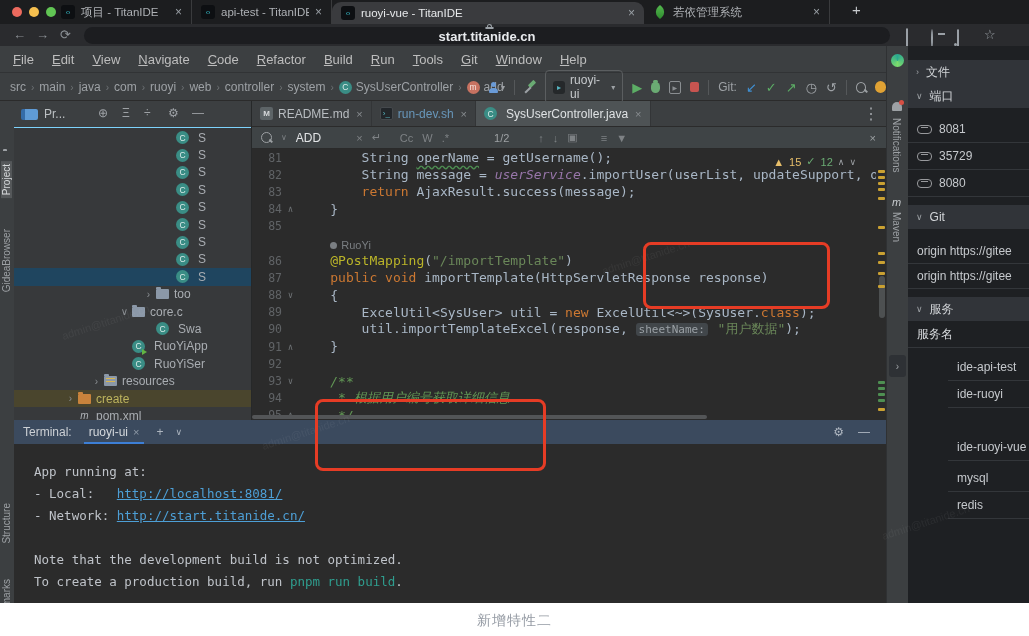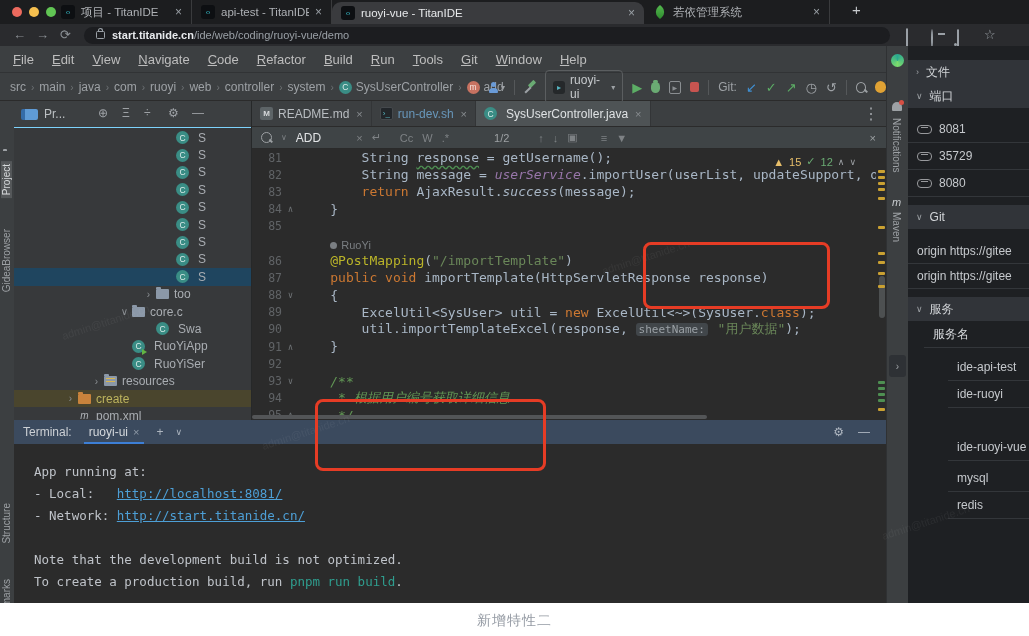"start.titanide.cn" .urlpill { flex-direction: none -> column; font-size: 11px -> 13px }
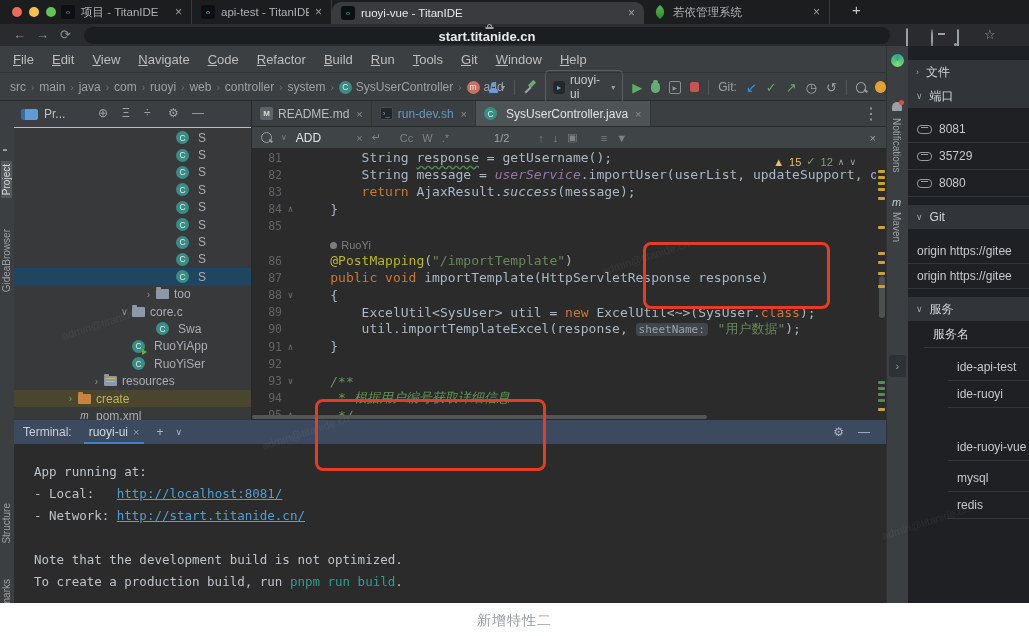"response" span.tk-t { text: response -> operName }
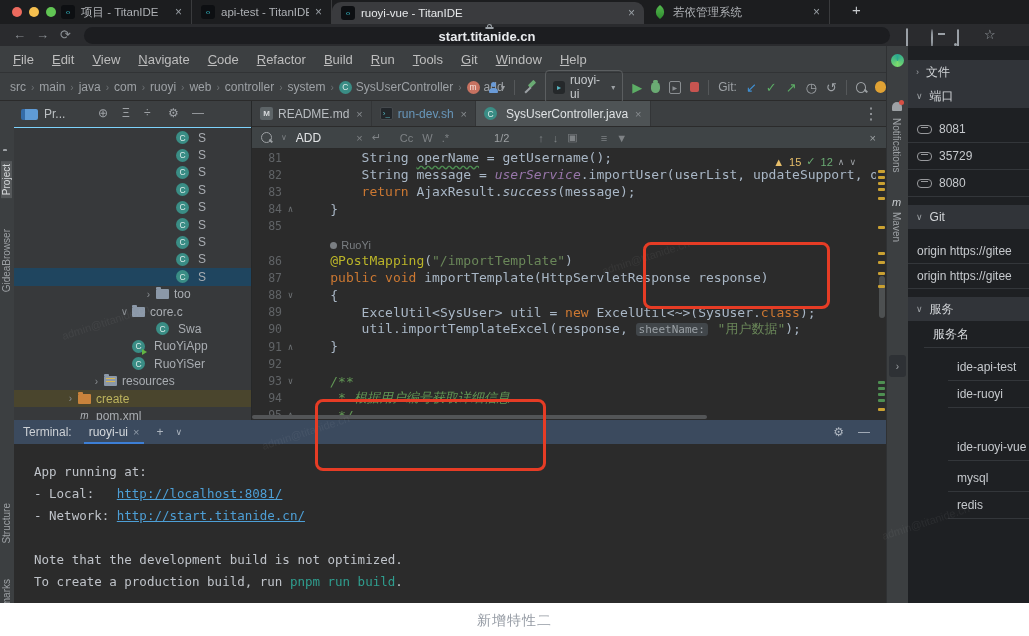"success" .tk-i { font-style: italic -> none }
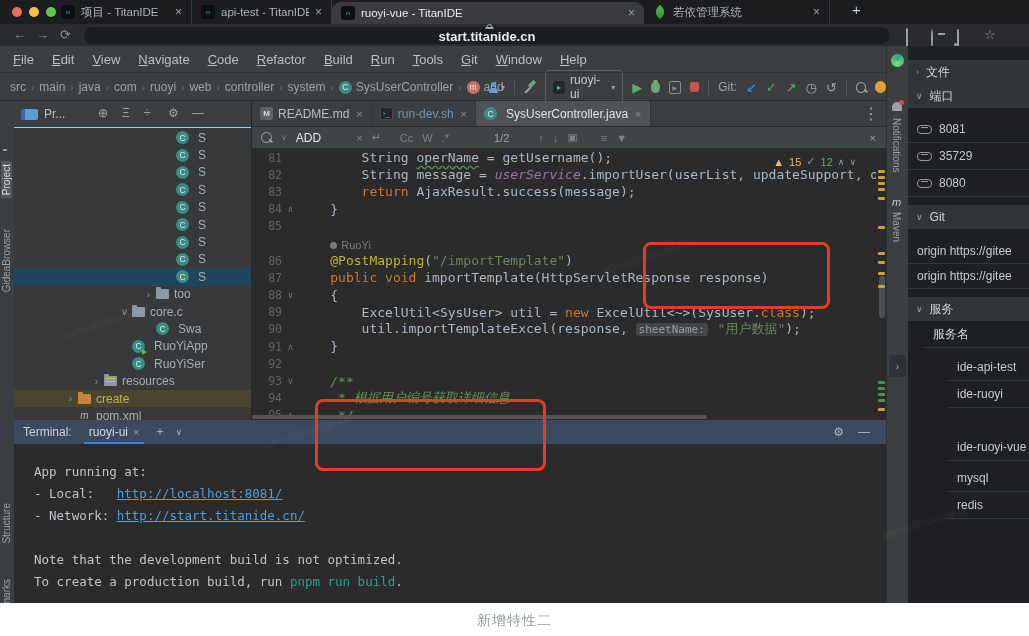"服务名" .svc-header { margin-left: 16px -> none }
